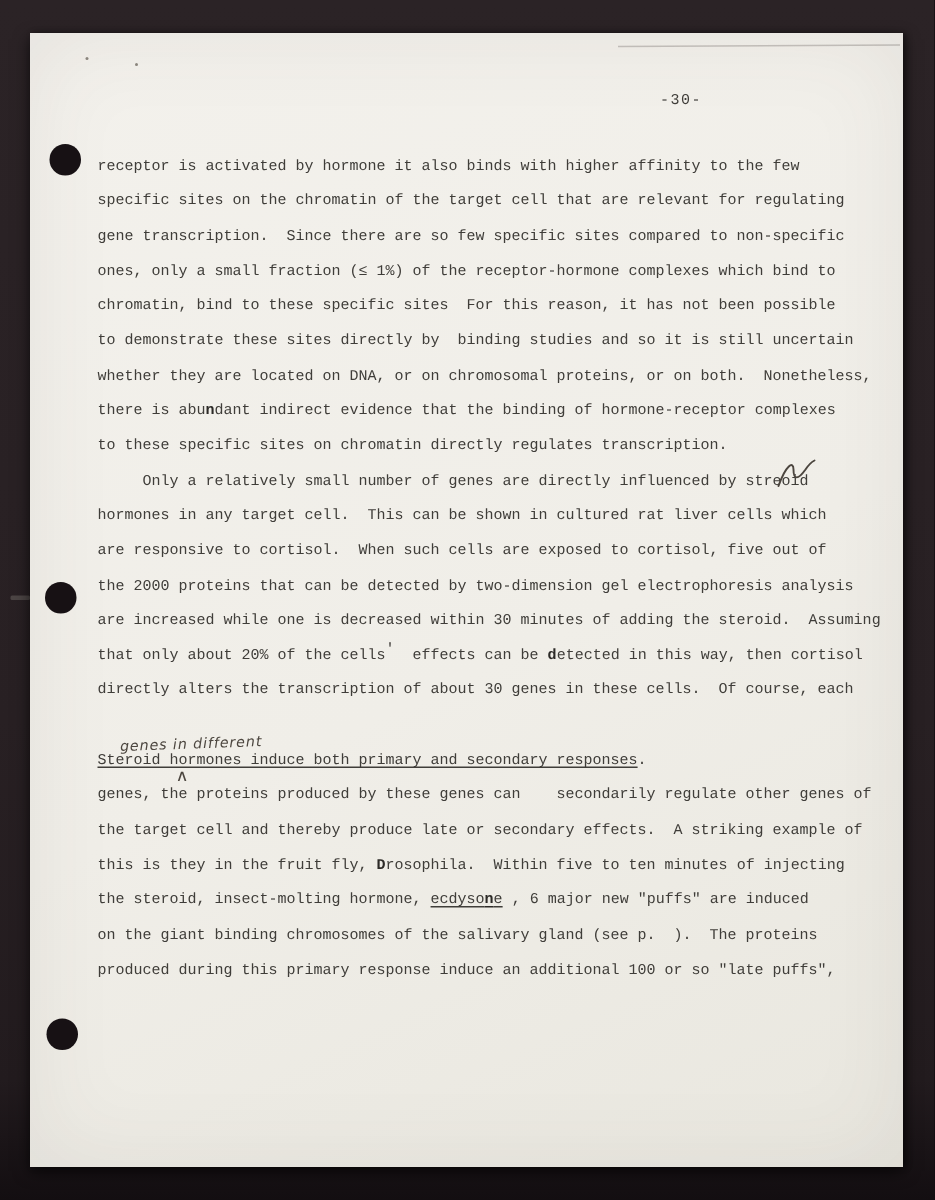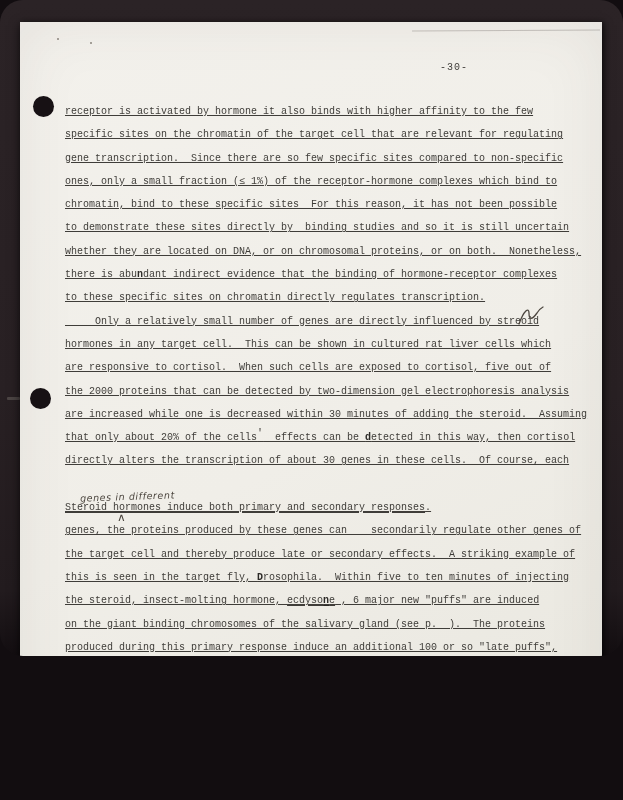"-30-" .scan { border-radius: 23px -> none; height: 656px -> 800px }
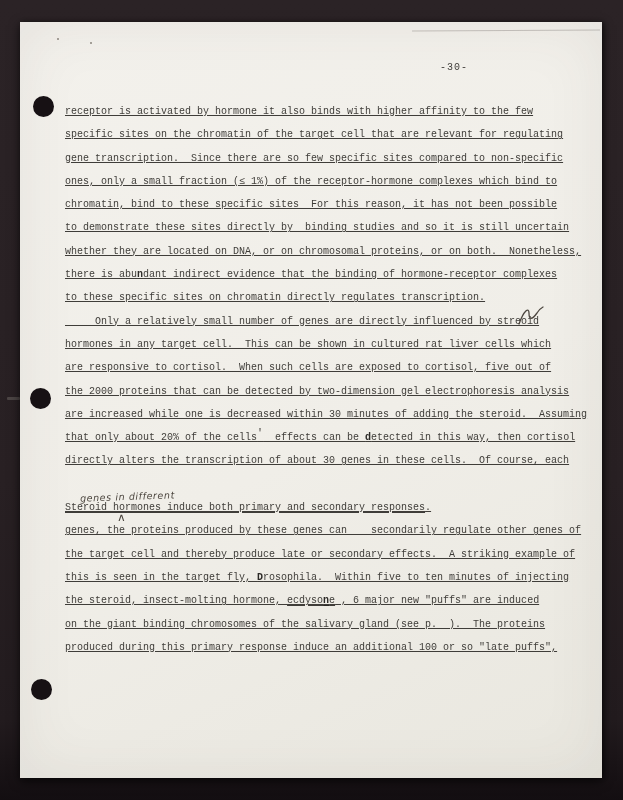"receptor is activated by hormone" .line { text-decoration: underline -> none }
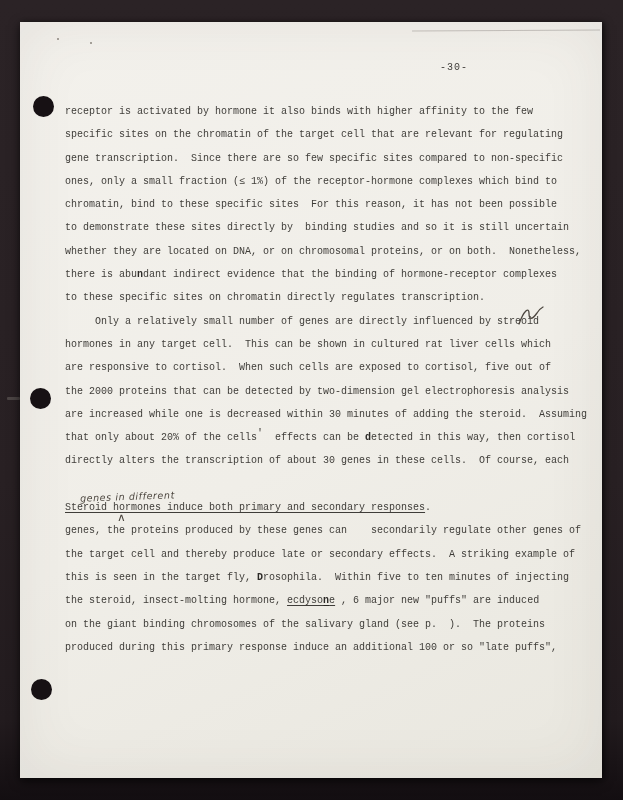"this is seen in the" span { text: seen in the target -> they in the fruit }
